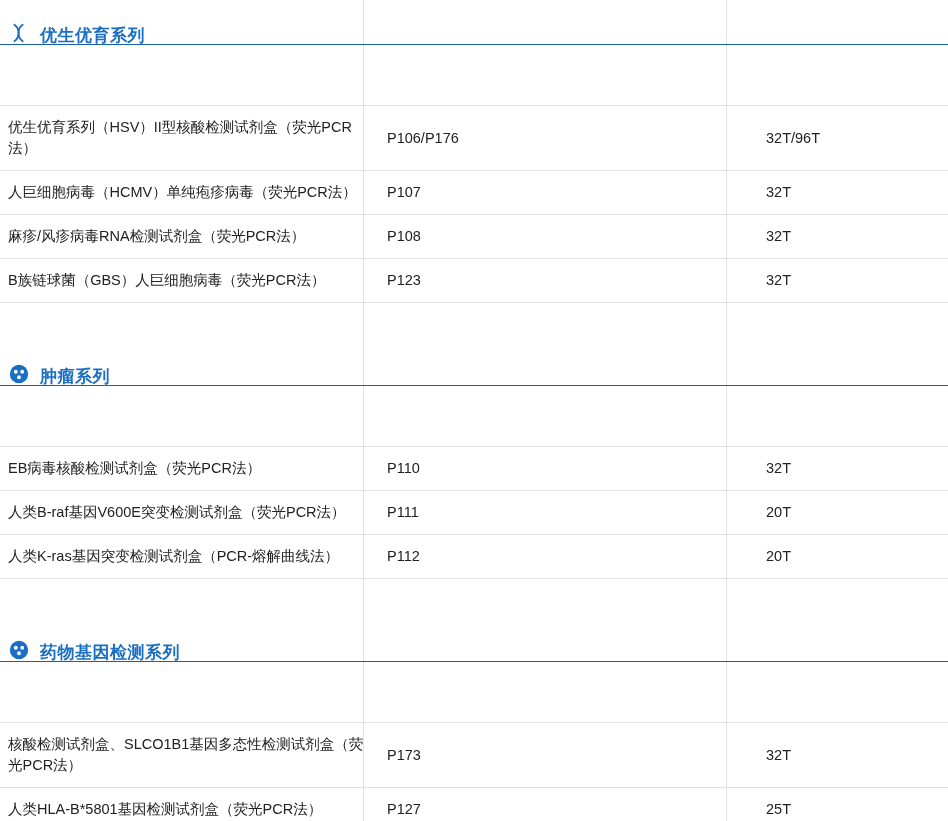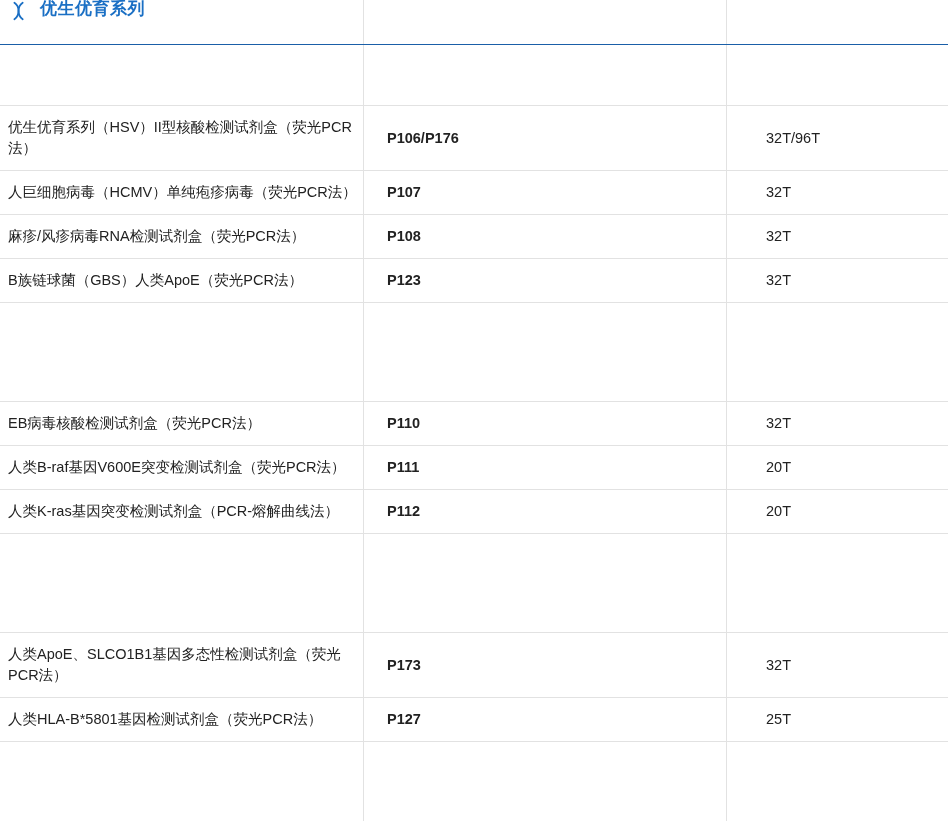"优生优育系列" .section-header { align-items: flex-start -> flex-end }
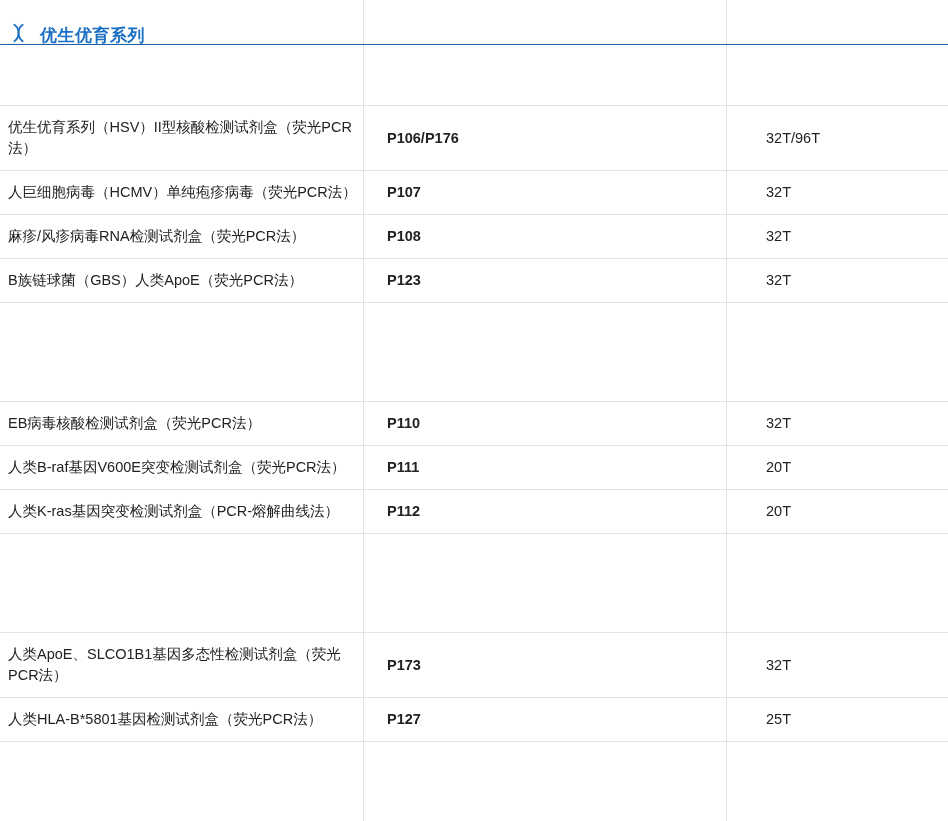"P106/P176" td.col-code { font-weight: bold -> none }
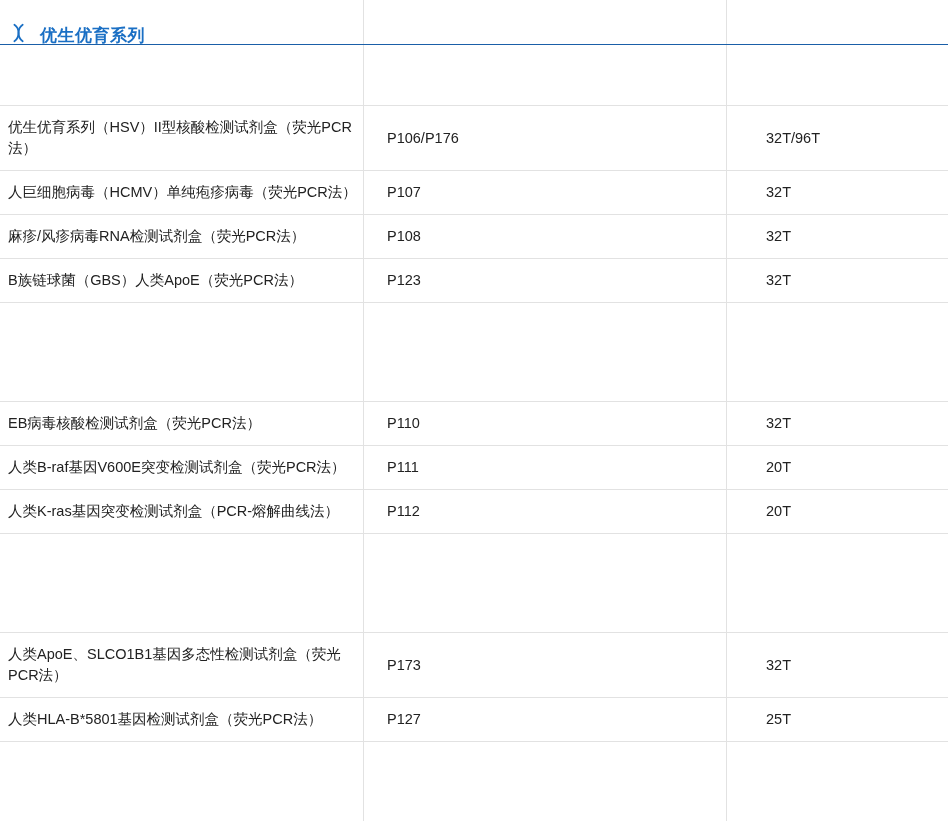"B族链球菌（GBS）人类ApoE（荧光PCR法）" td.col-name { text: 类ApoE -> 巨细胞病毒 }
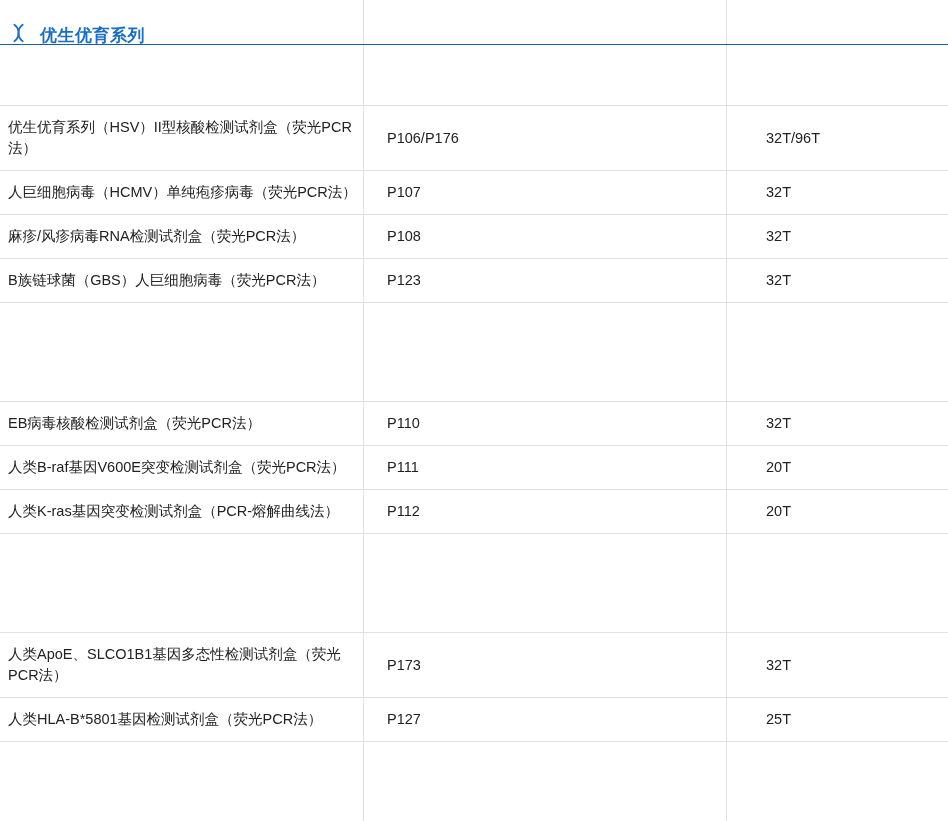"肿瘤系列" div.section-header { html: none -> <div> <svg> <circle></circle> <circle></circle> <circle></circle> <circle></circle> </svg> <span>肿瘤系列</span> </div> }
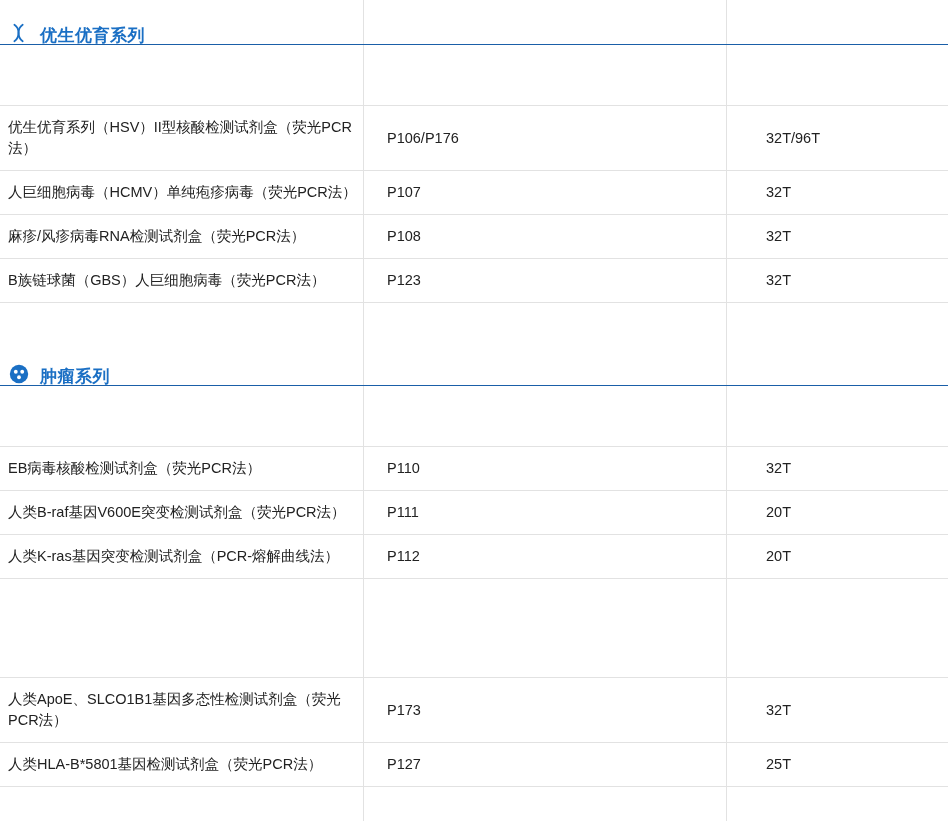"药物基因检测系列" div.section-header { html: none -> <div> <svg> <circle></circle> <circle></circle> <circle></circle> <circle></circle> </svg> <span>药物基因检测系列</span> </div> }
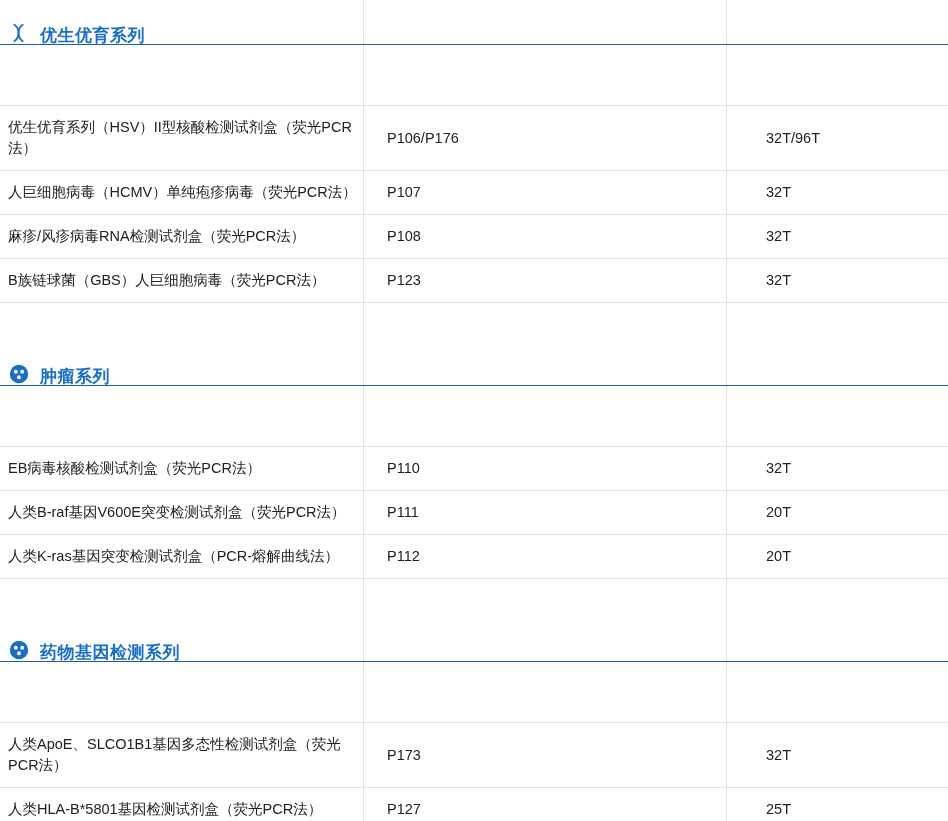"人类ApoE、SLCO1B1基因多态性检测试剂盒（荧光PCR法）" td.col-name { text: 人类ApoE -> 核酸检测试剂盒 }
